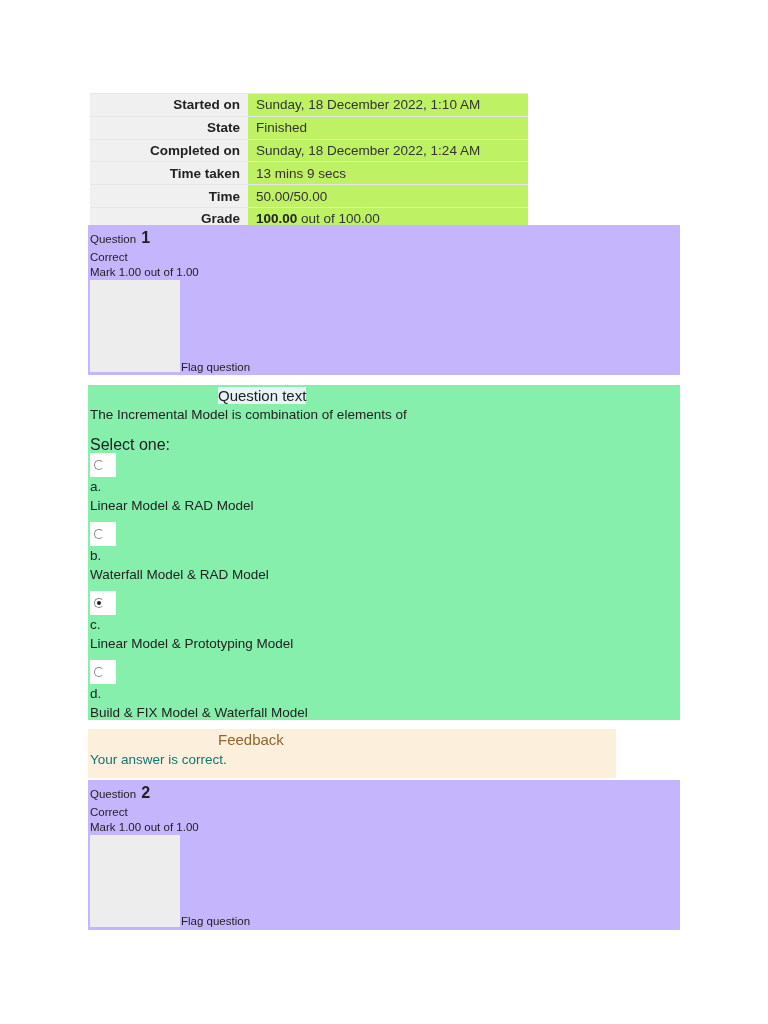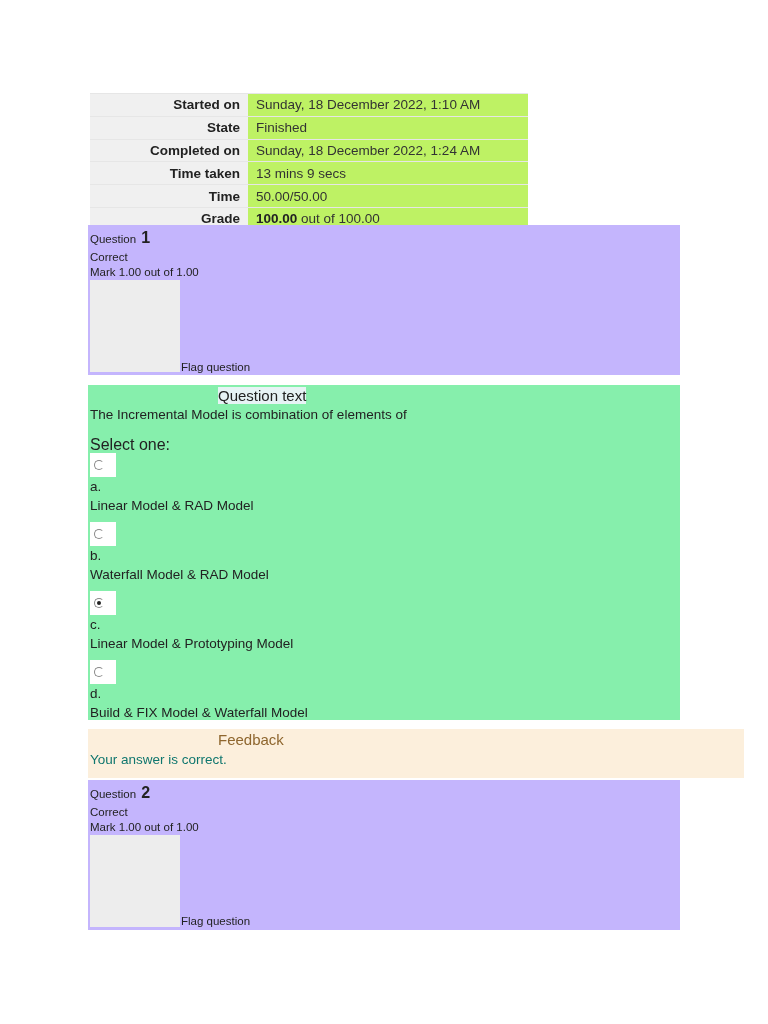"Feedback" .feedback { width: 656px -> 528px }
